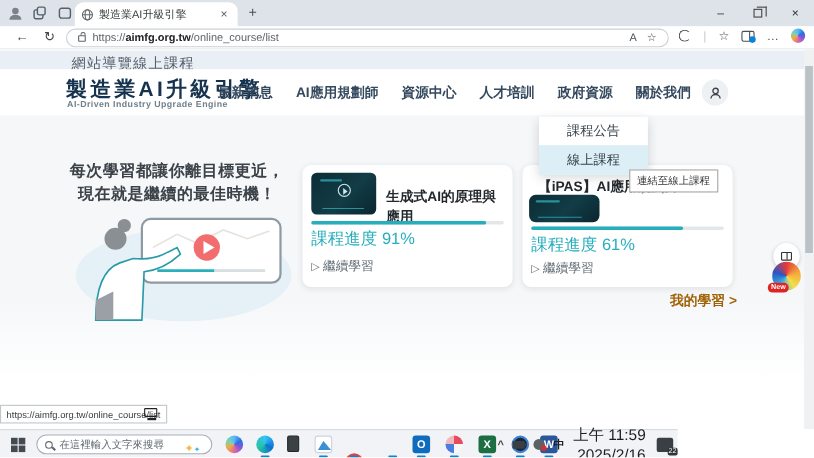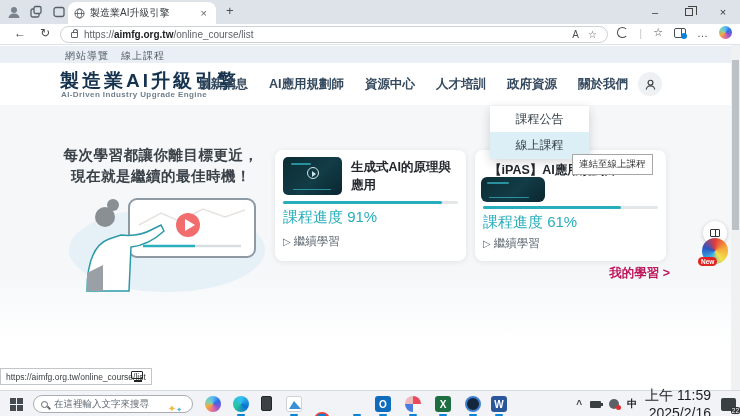"網站導覽" .utillink { font-size: 10px -> 13px }
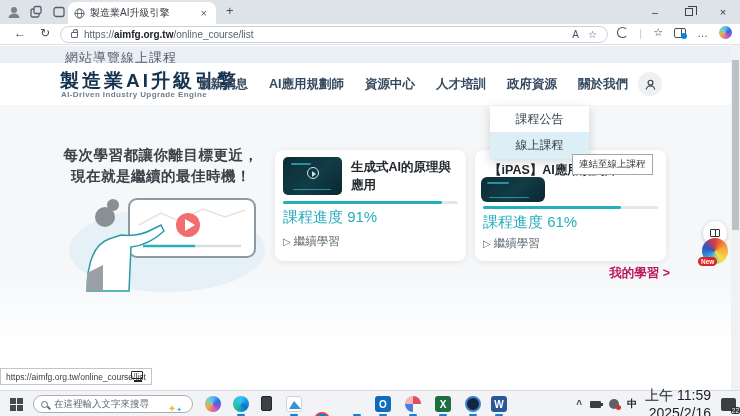"生成式AI的原理與應用" div.card-title { top: 9px -> 21px }
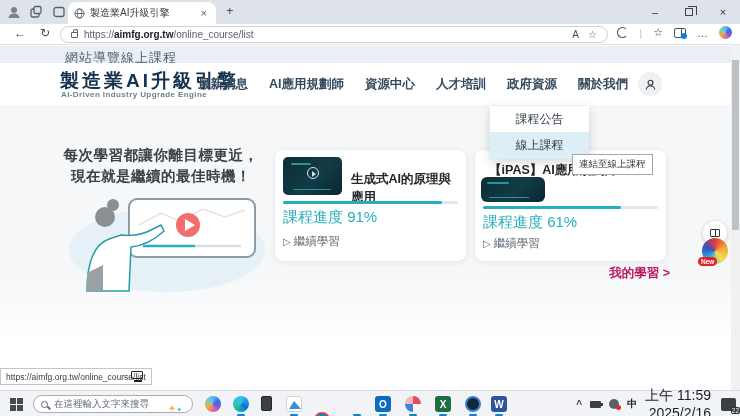"我的學習 >" .mylearning { color: #be185d -> #a16207 }
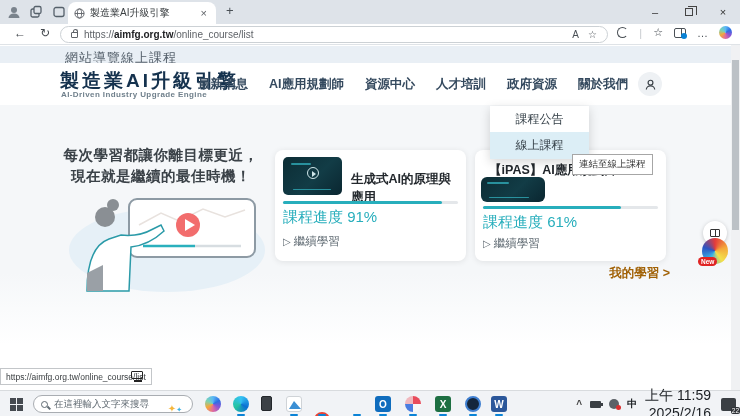"在這裡輸入文字來搜尋" .taskbar { width: 740px -> 616px }
